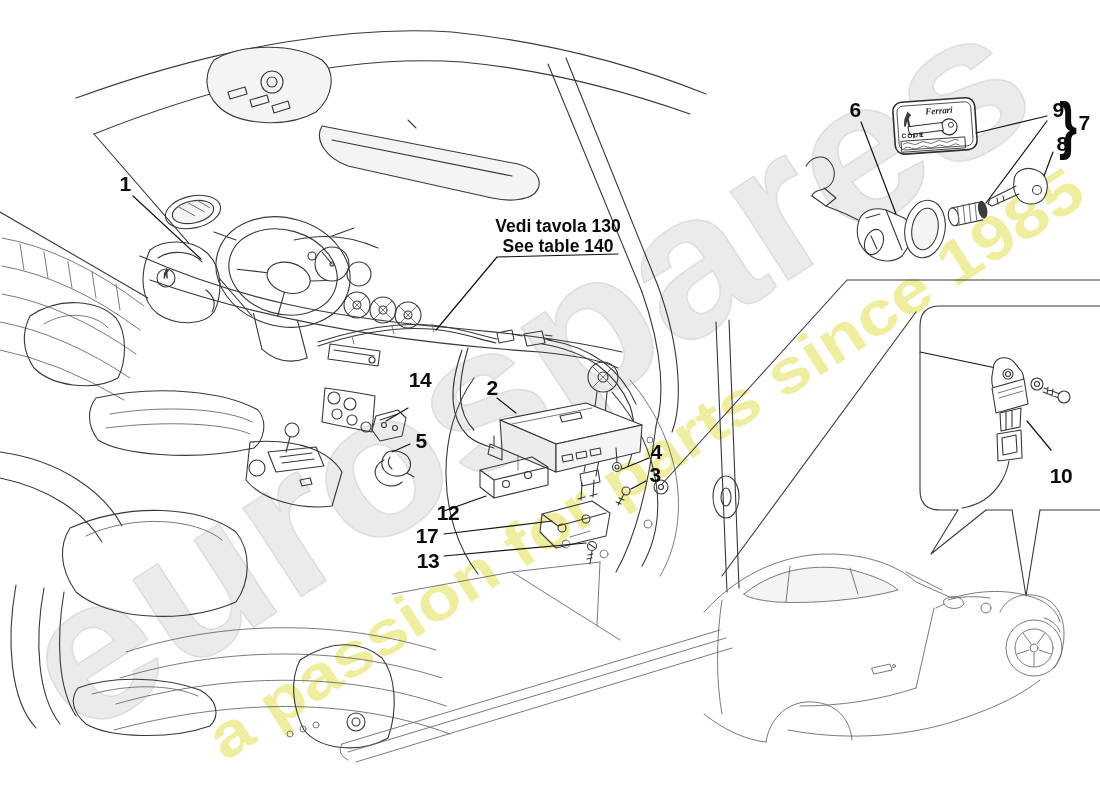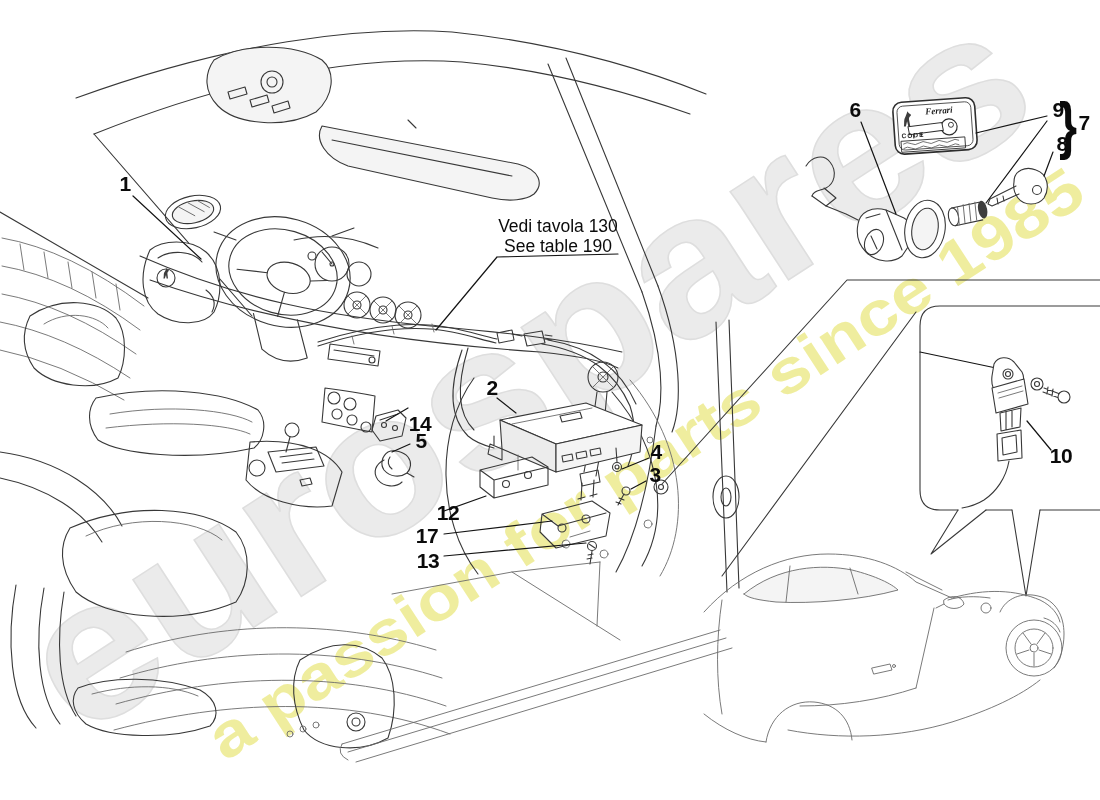"Vedi tavola 130" .note { font-weight: normal -> bold }
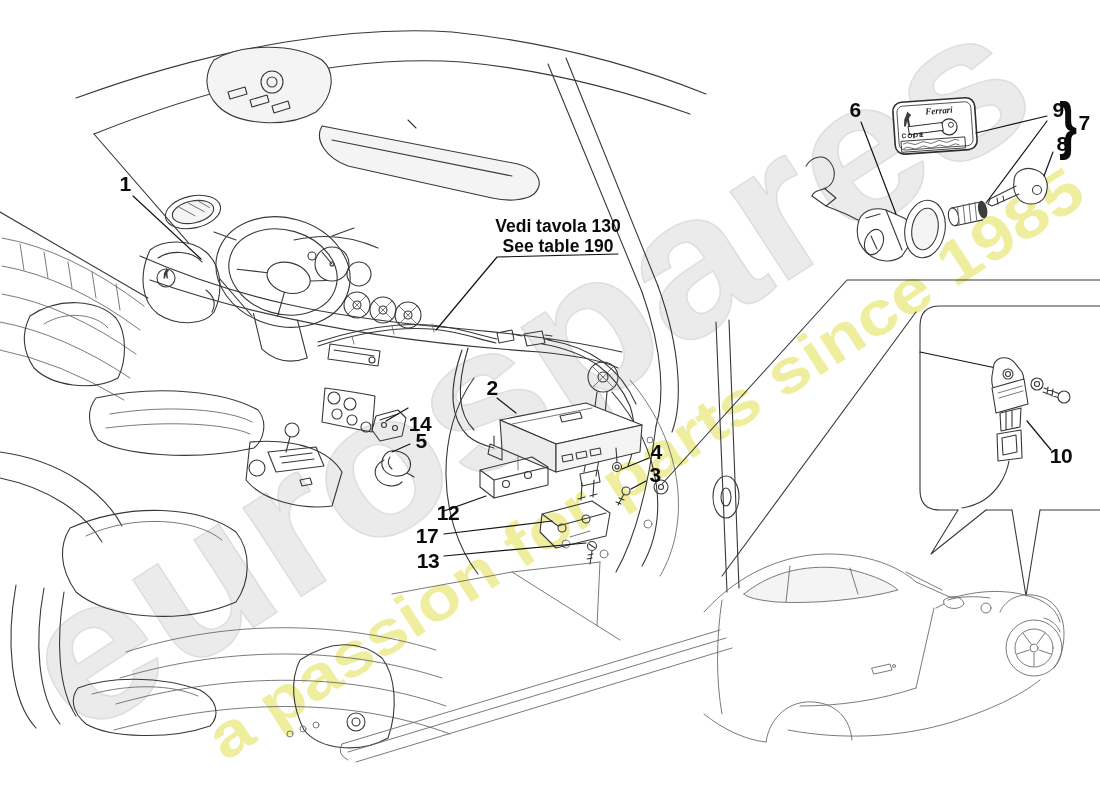"See table 190" div { text: 190 -> 140 }
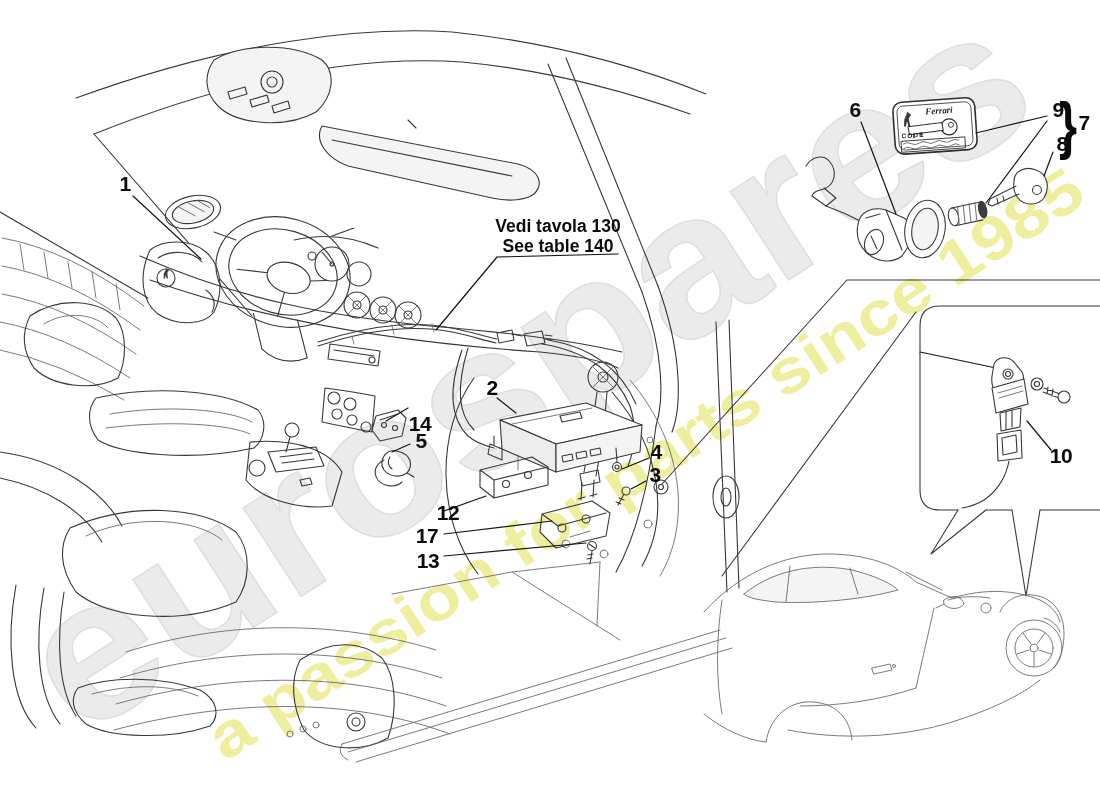"14" div.co { top: 424px -> 380px }
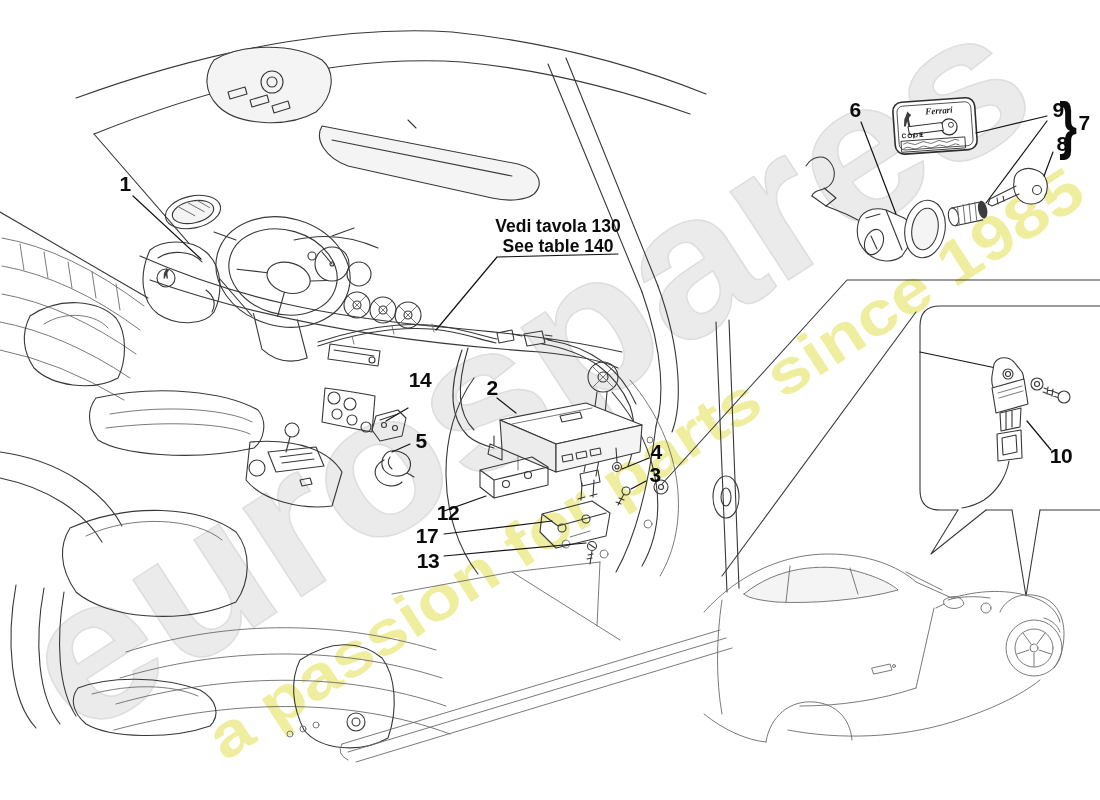"10" div.co { top: 456px -> 476px }
